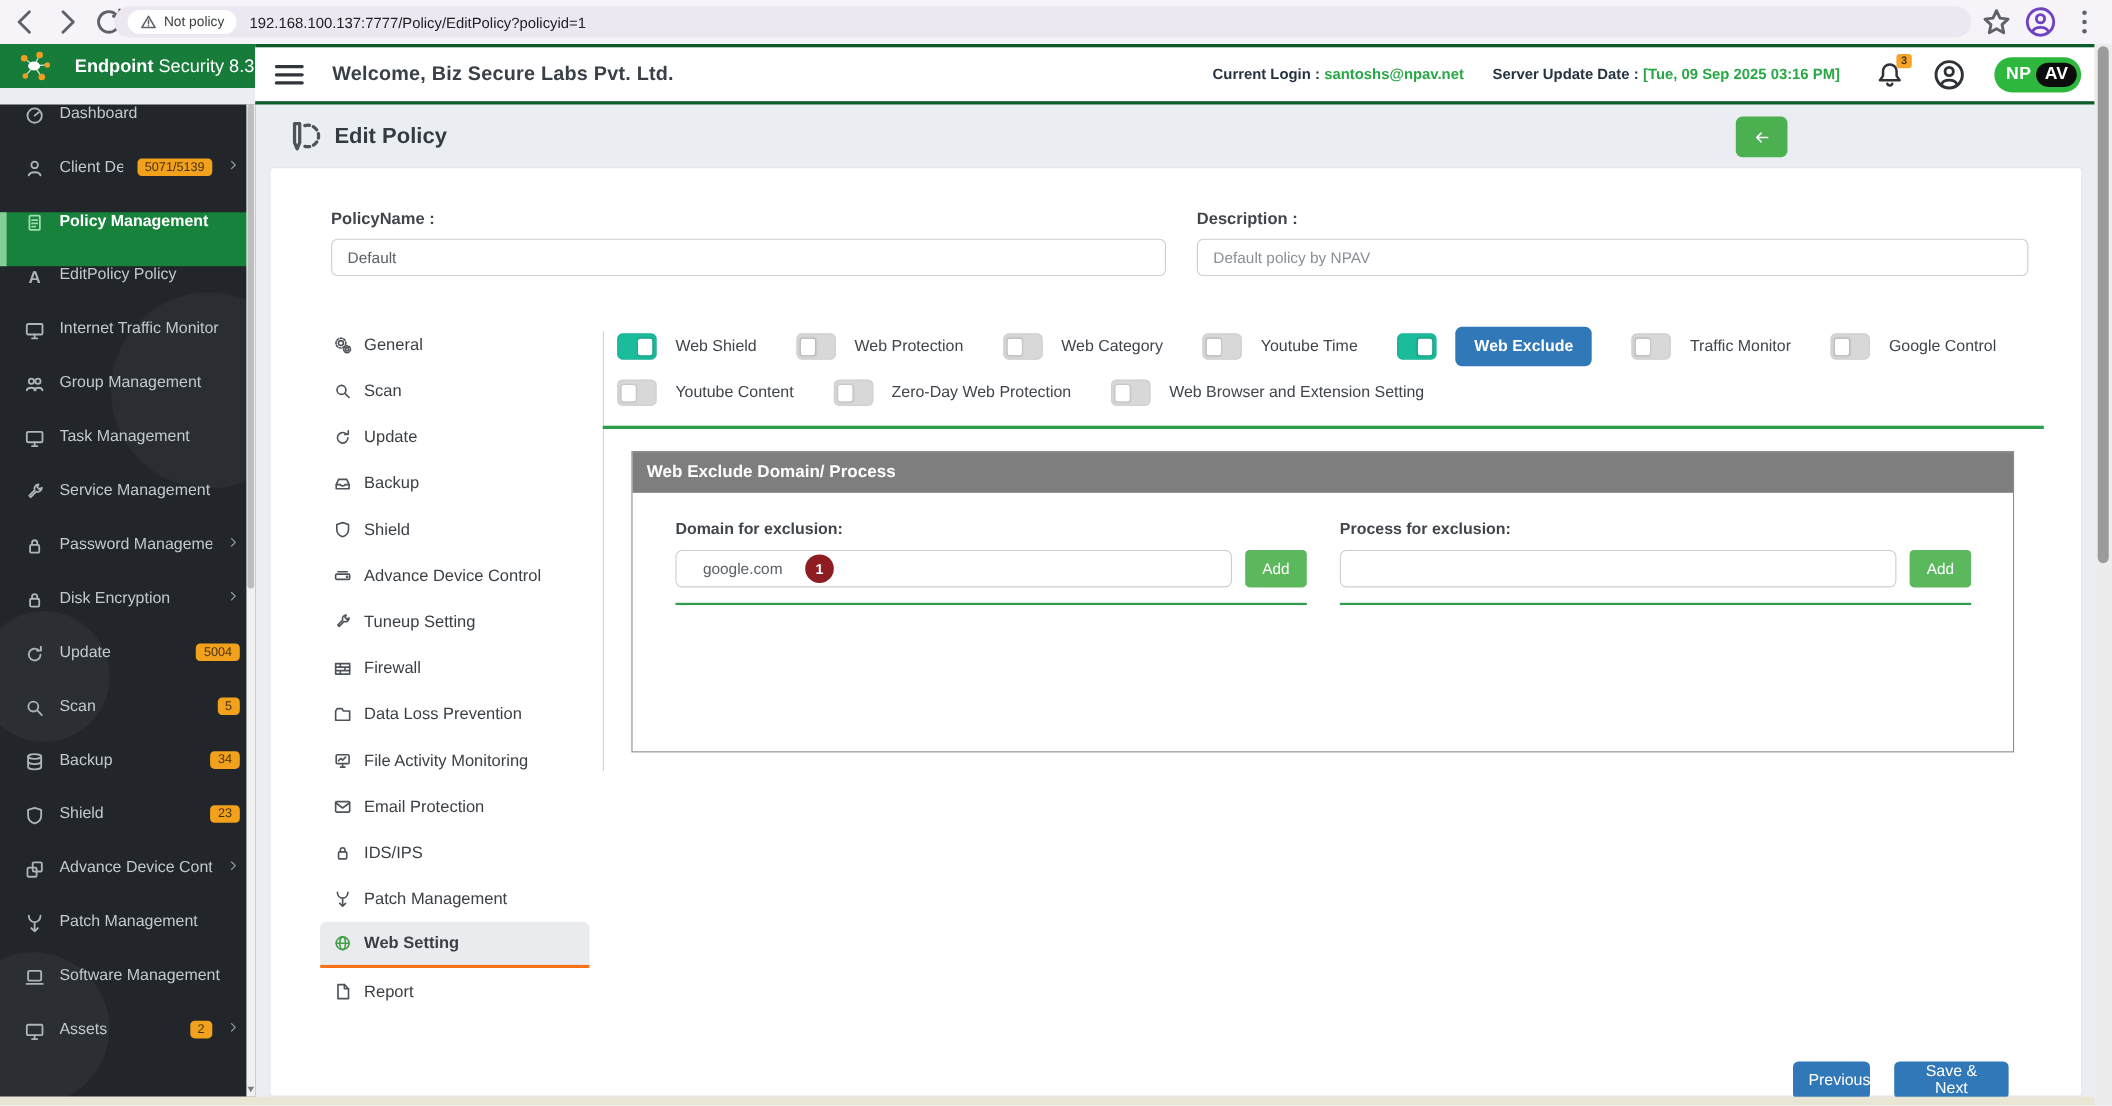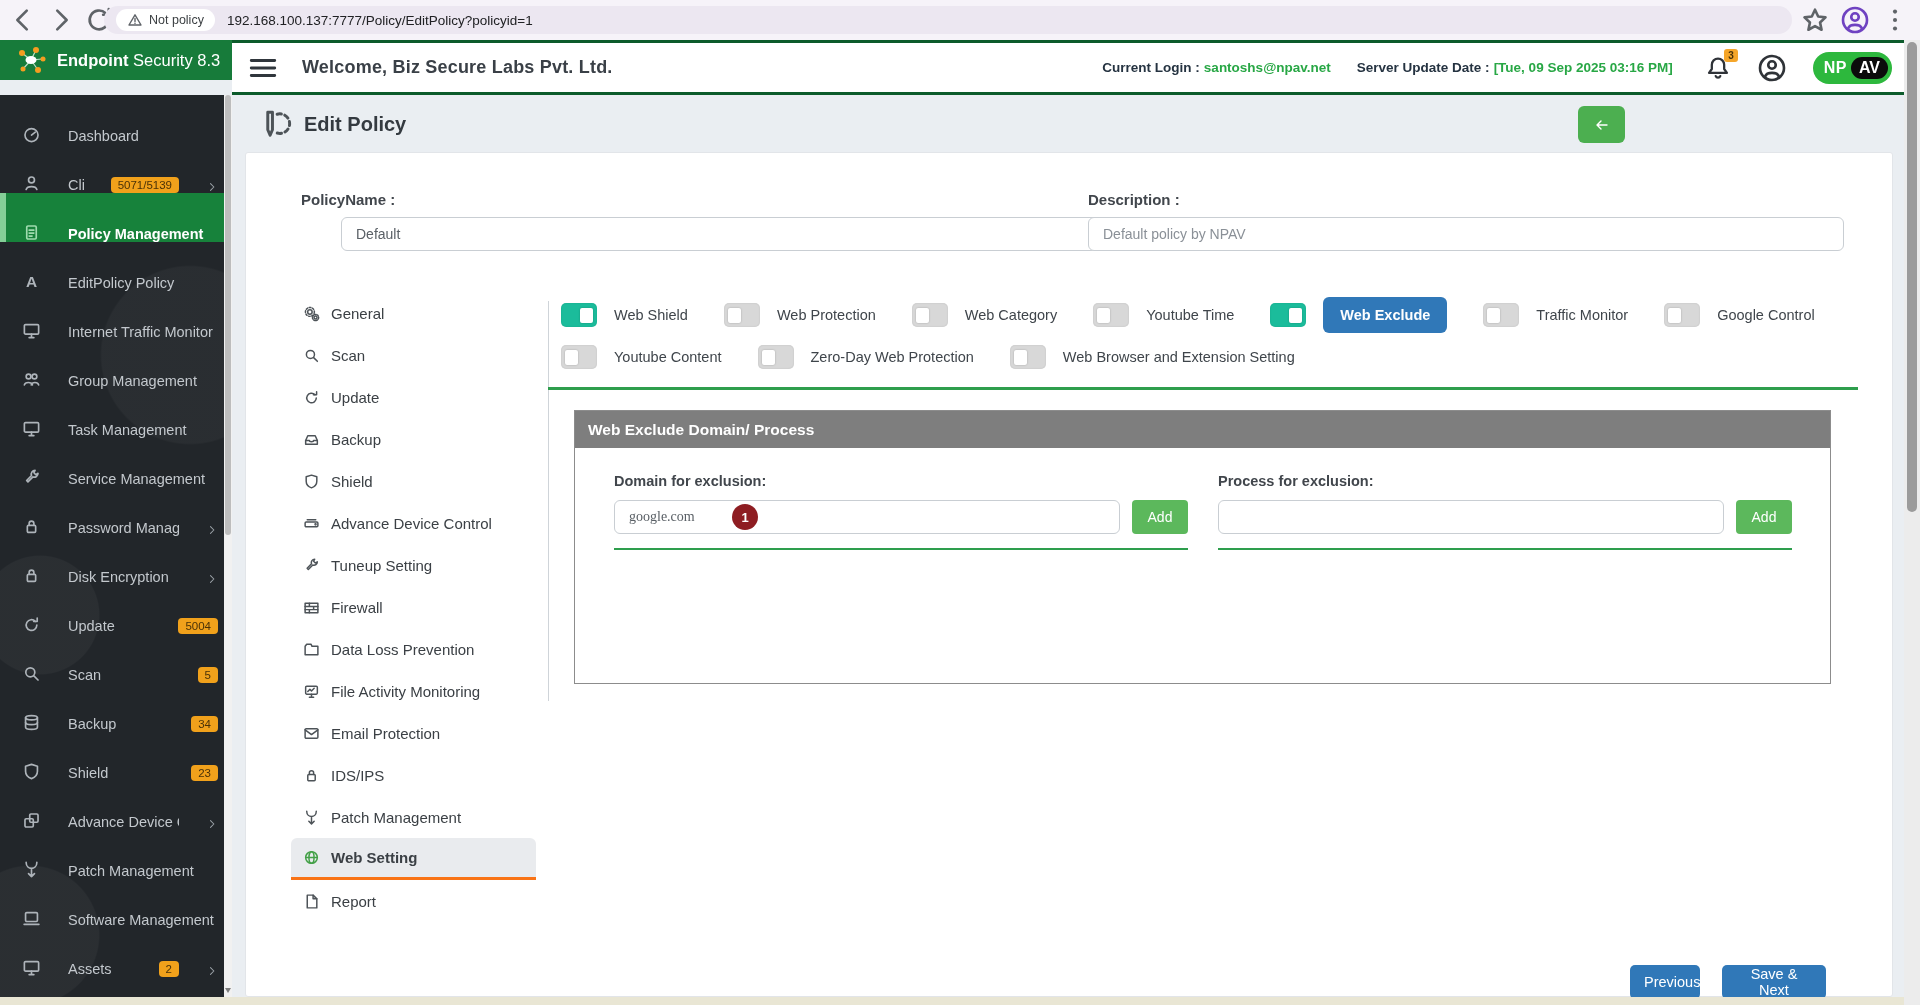"Endpoint Security 8.3" .logo-block { gap: 9px -> 20px }
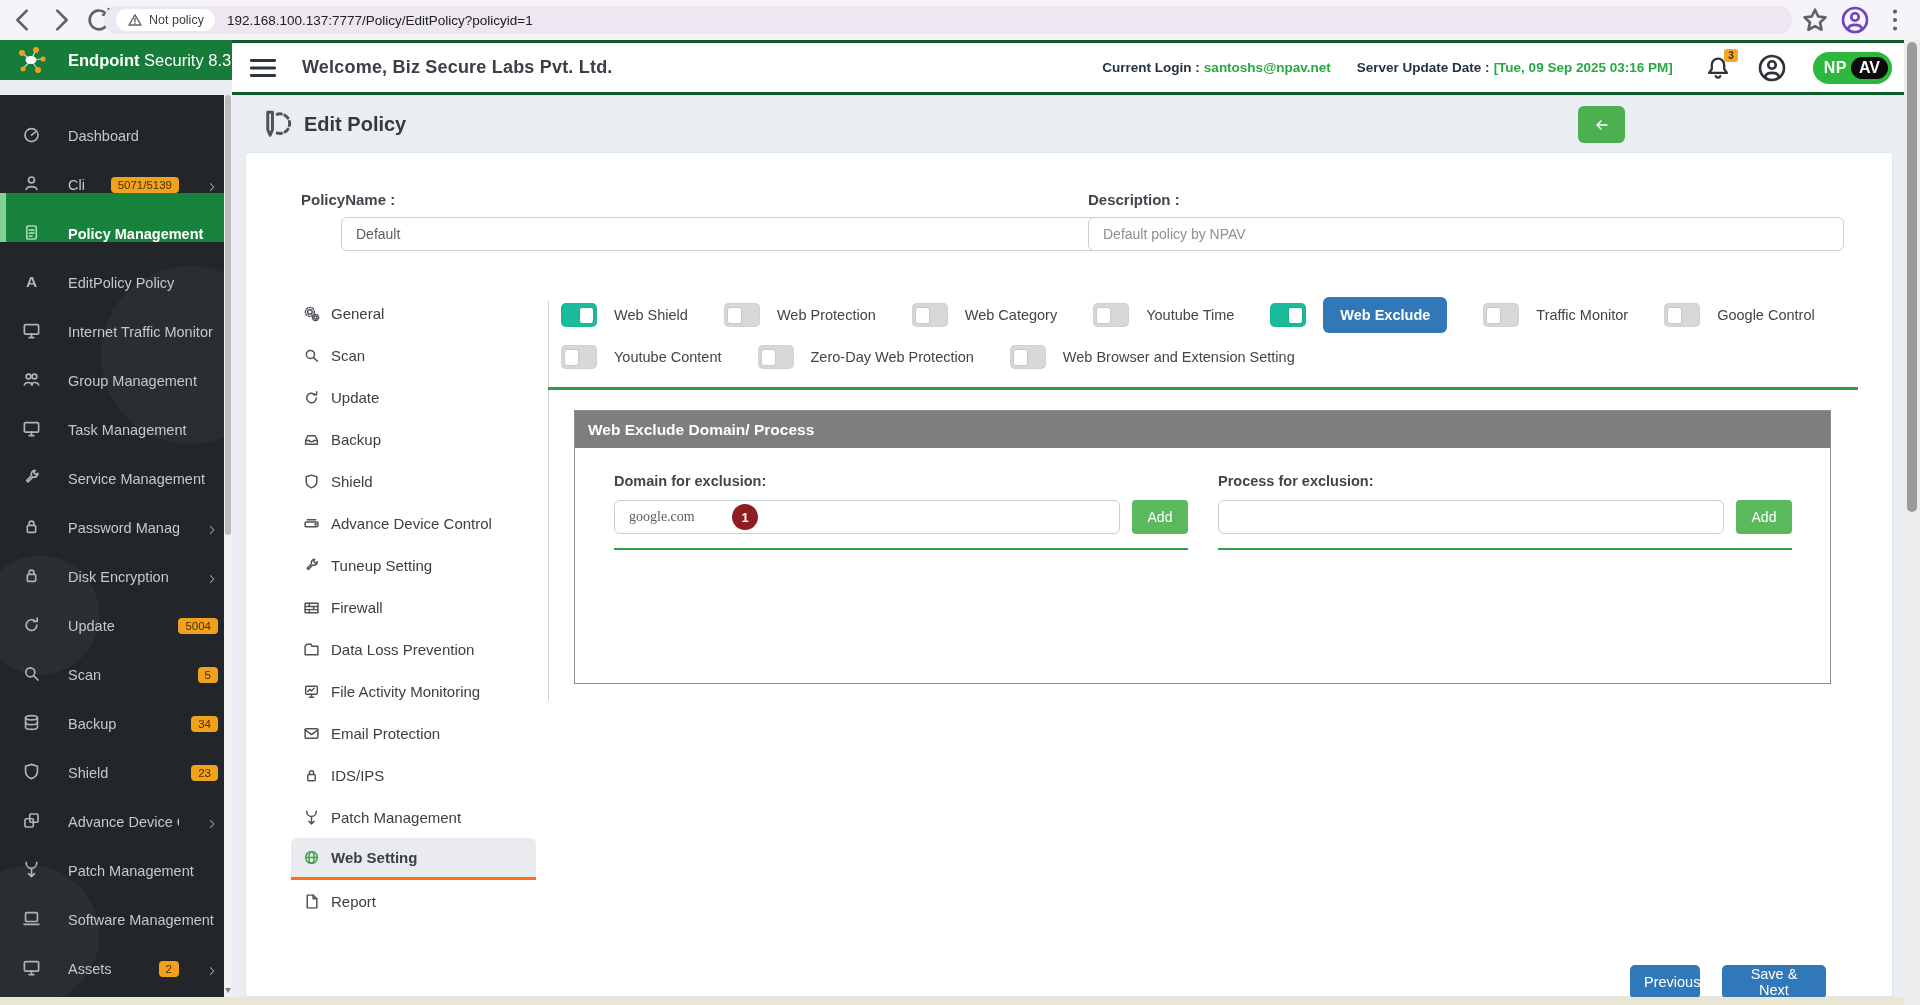"Dashboard" .sb-item { align-items: flex-end -> flex-start; gap: 27px -> 13px }
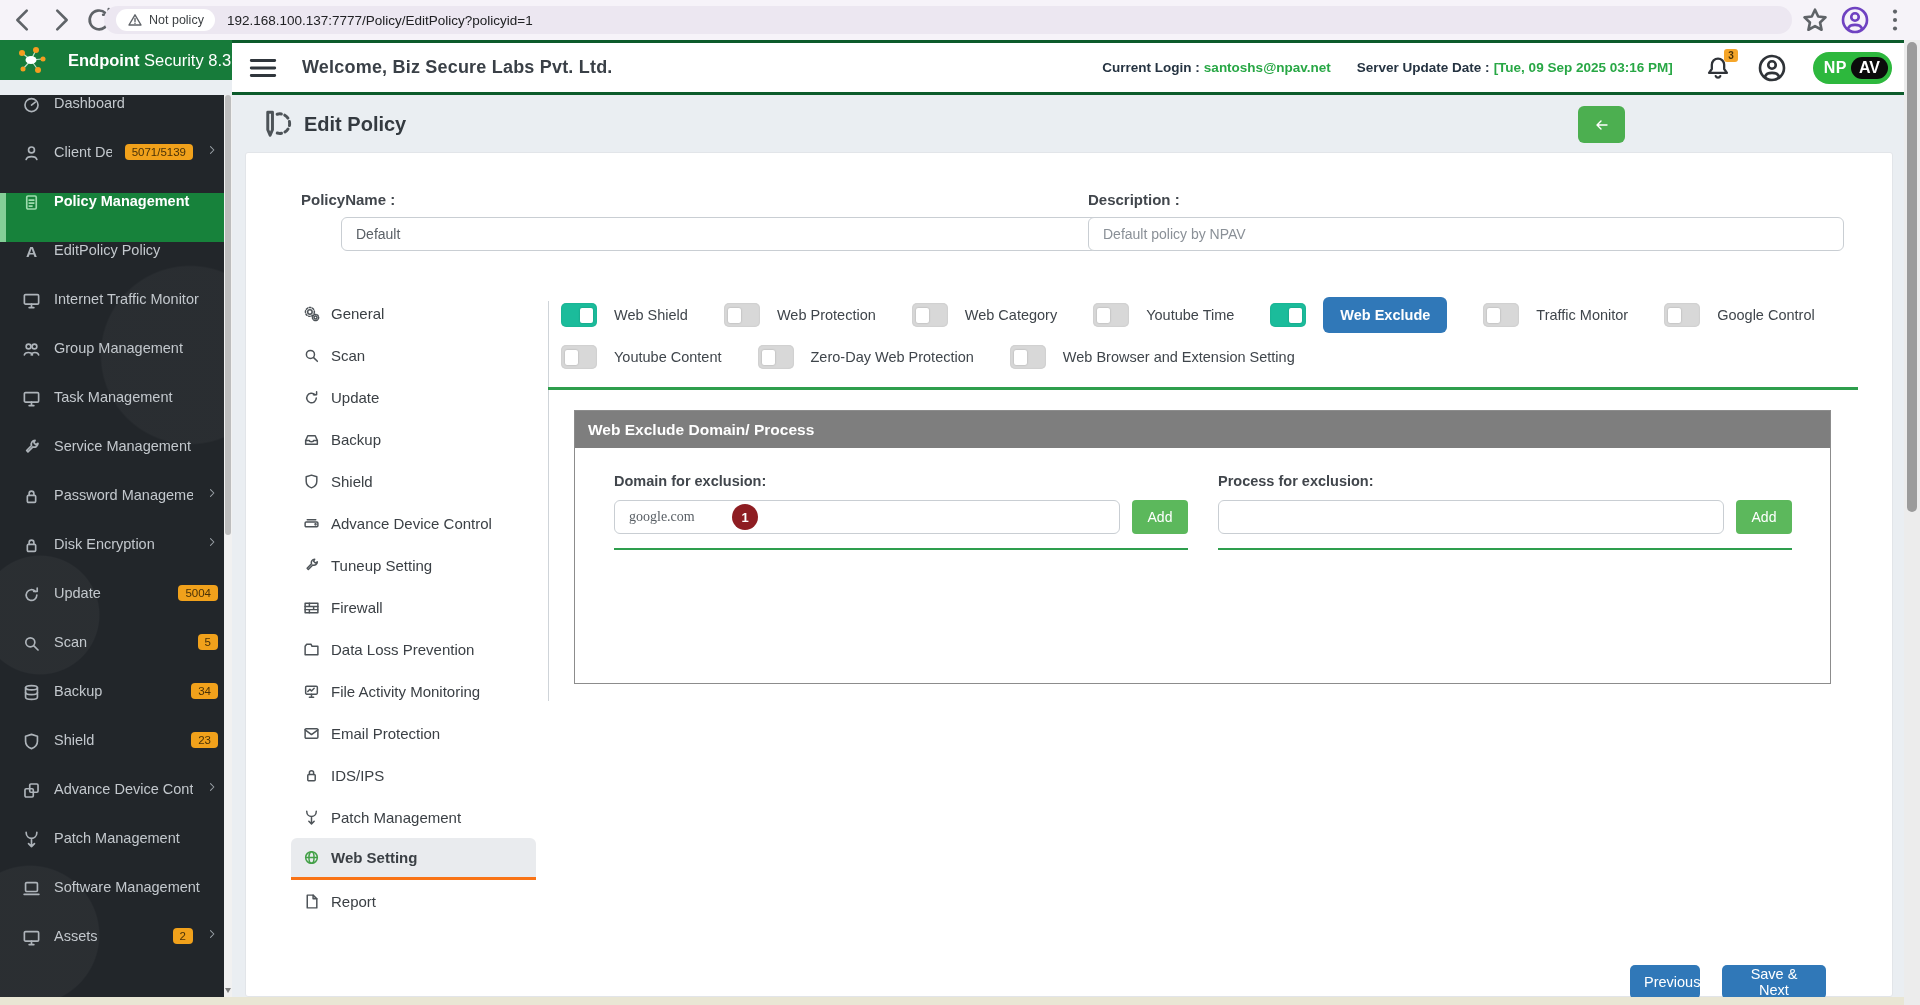"Default" input.t-input { margin-left: 40px -> none }
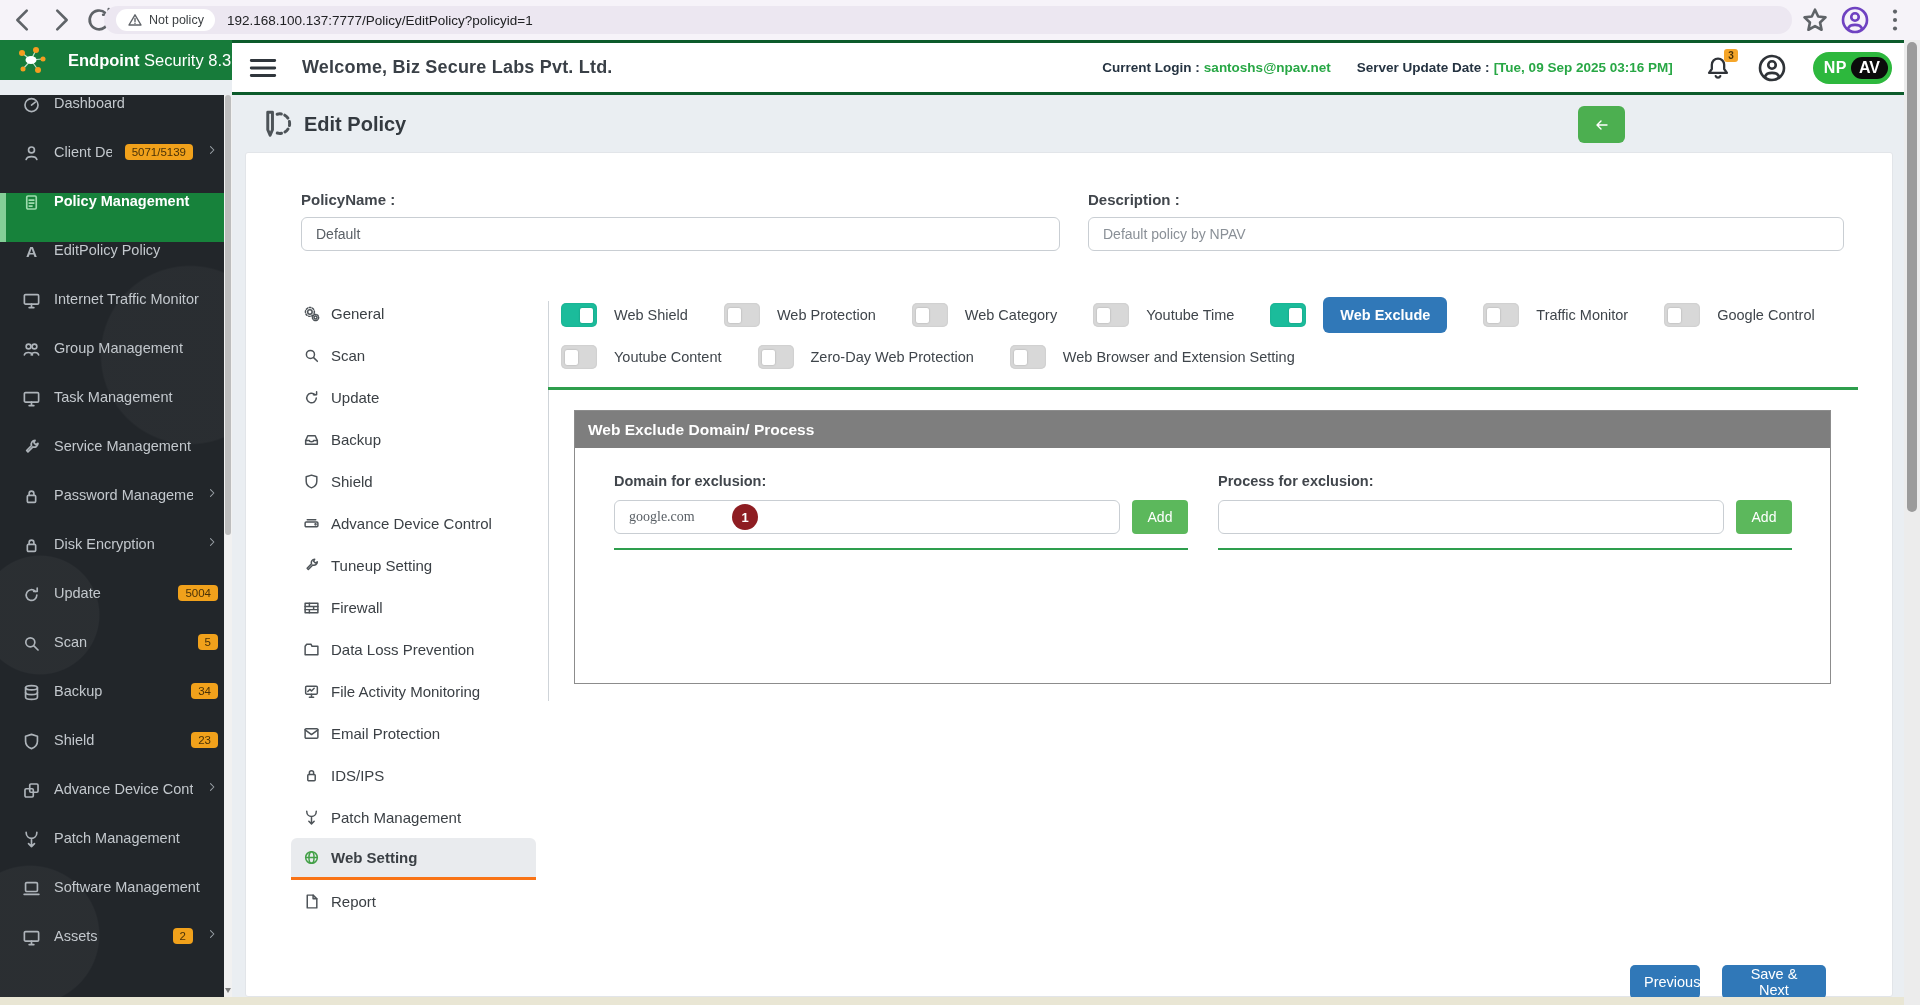"google.com" .excl-input { font-family: Liberation Serif, serif -> Liberation Sans, sans-serif; padding: 0 14px -> 0 24px }
